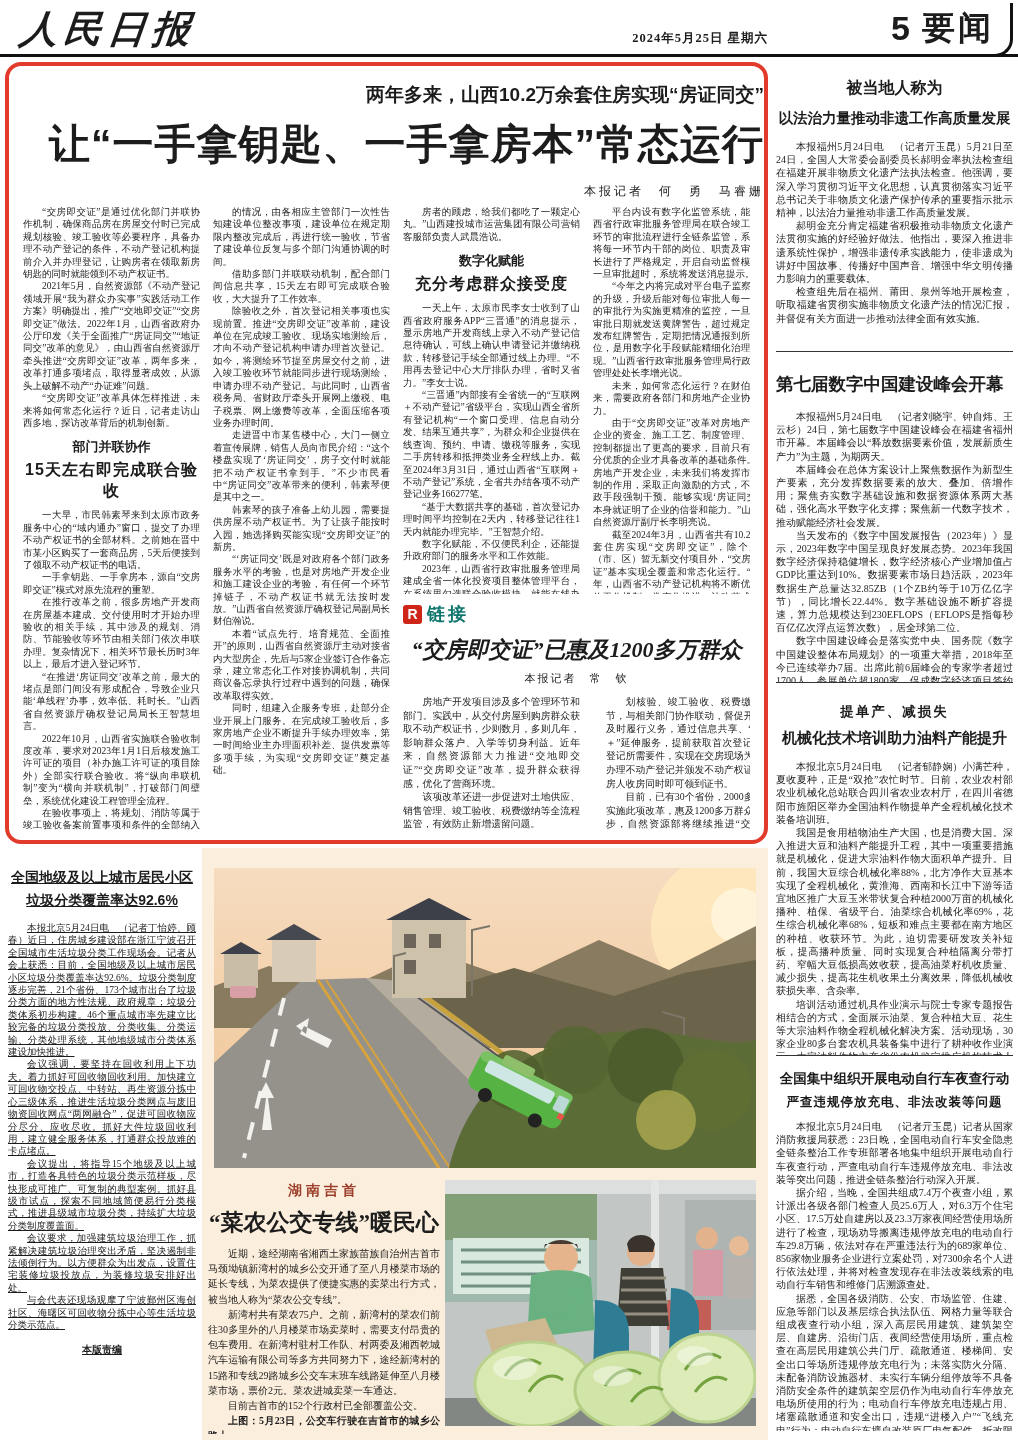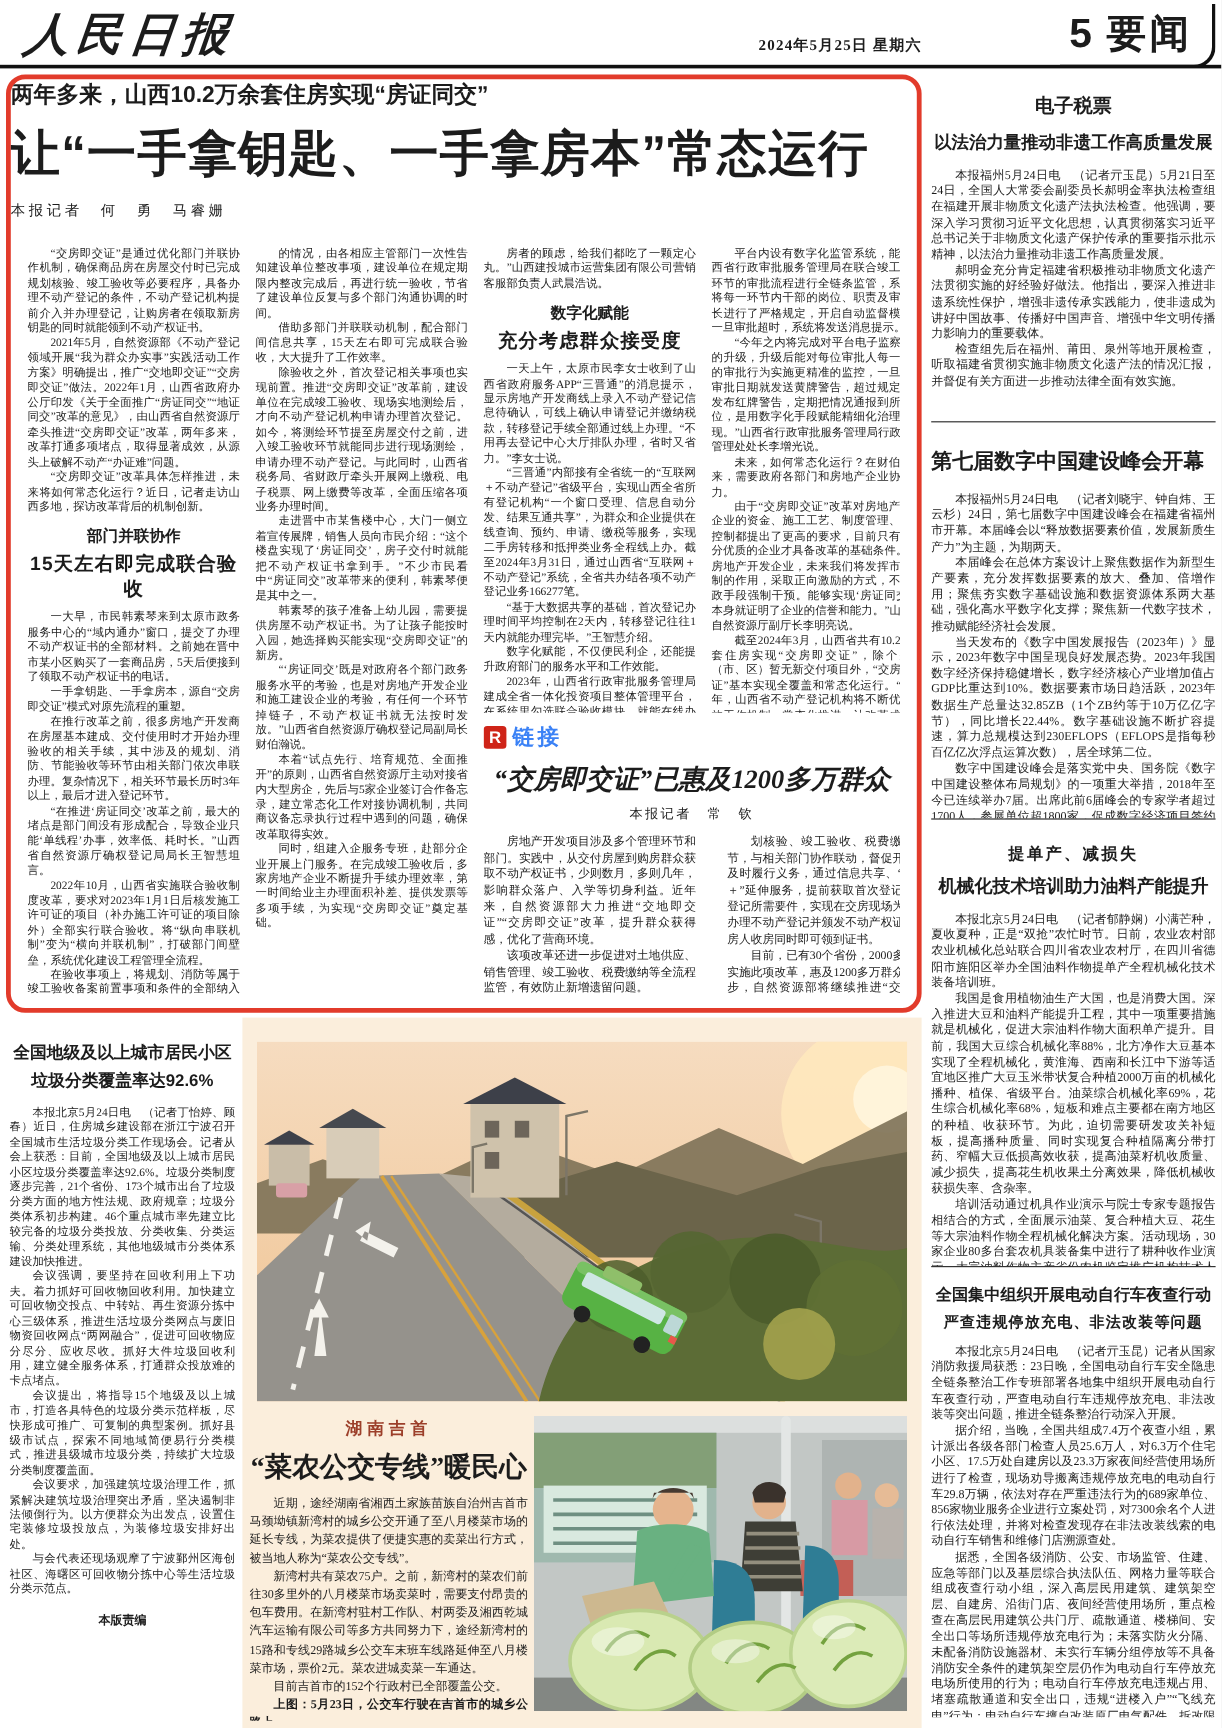"两年多来，山西10.2万余套住房实现“房证同交”" .lead-head { padding-top: 0 -> 16px; text-align: left -> right }
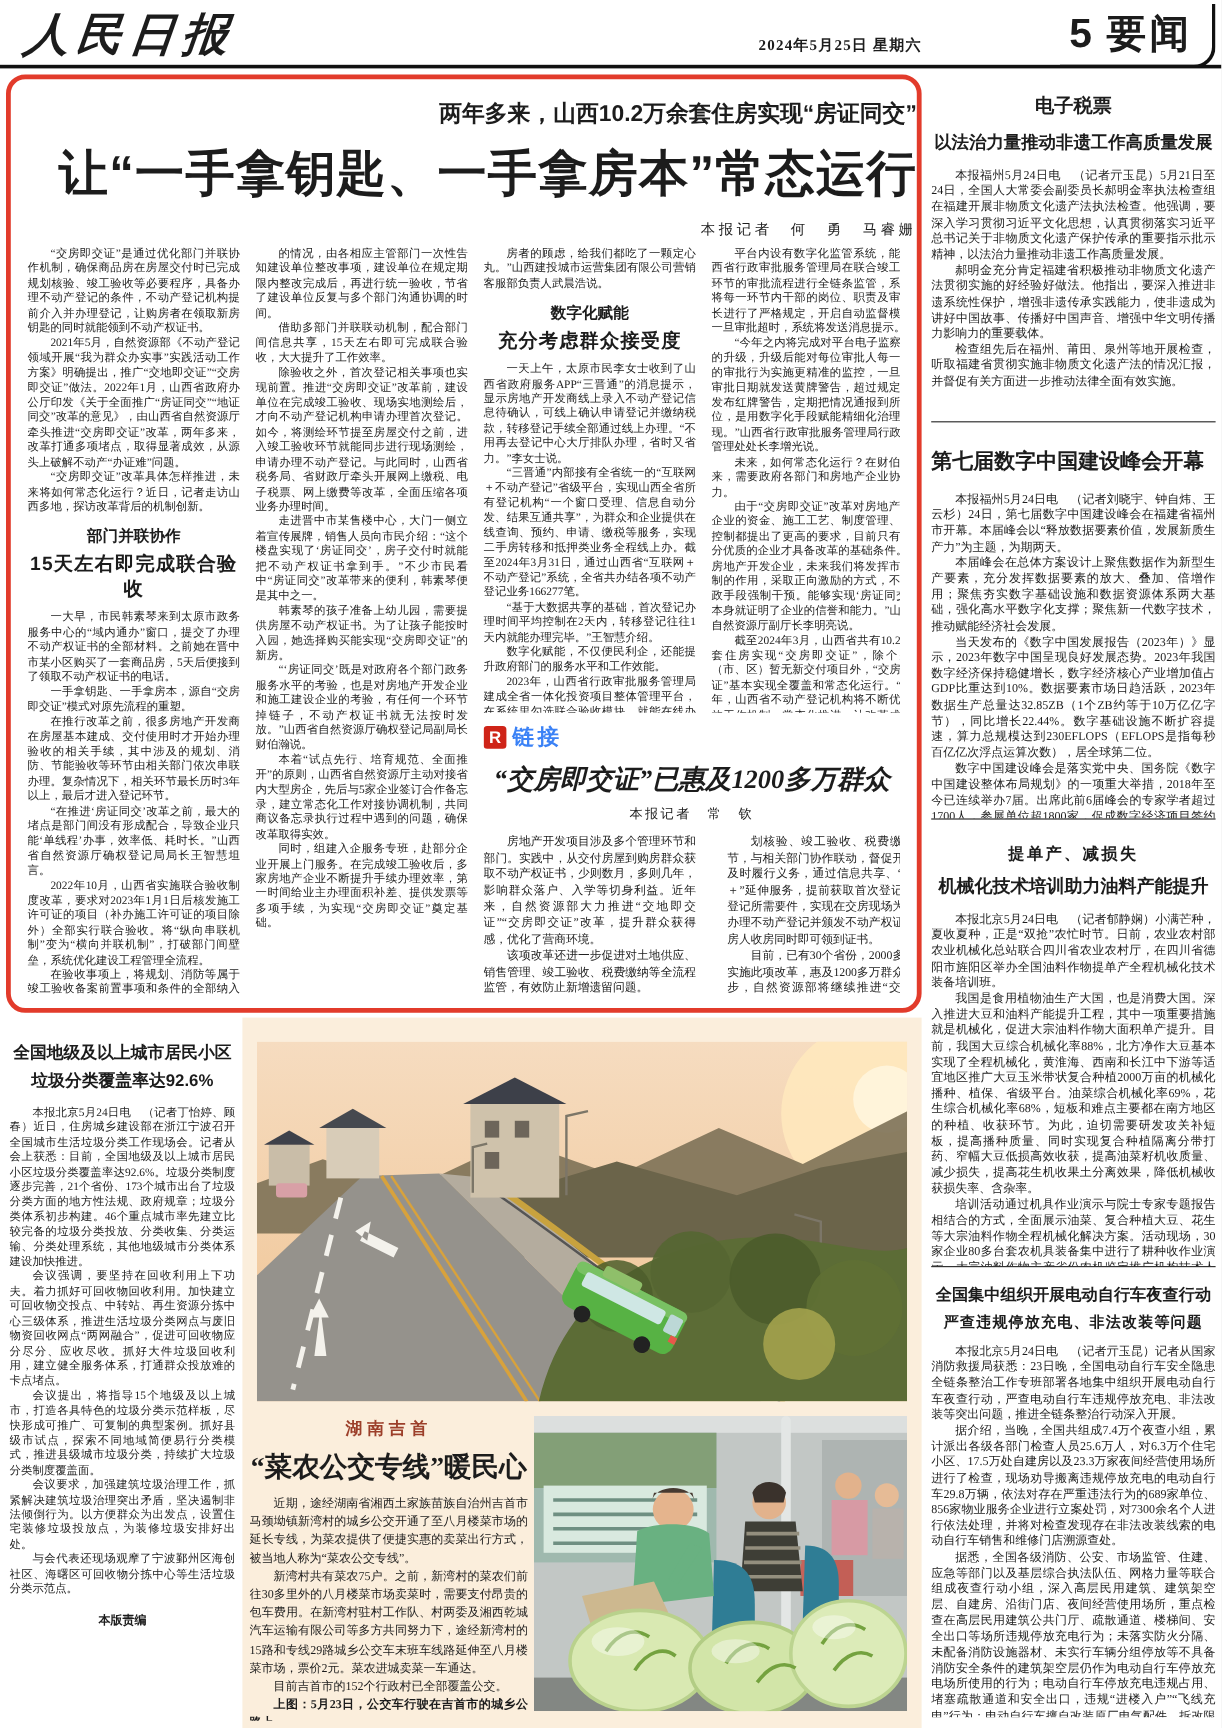"电子税票" div.sb-kicker { text: 电子税票 -> 被当地人称为 }
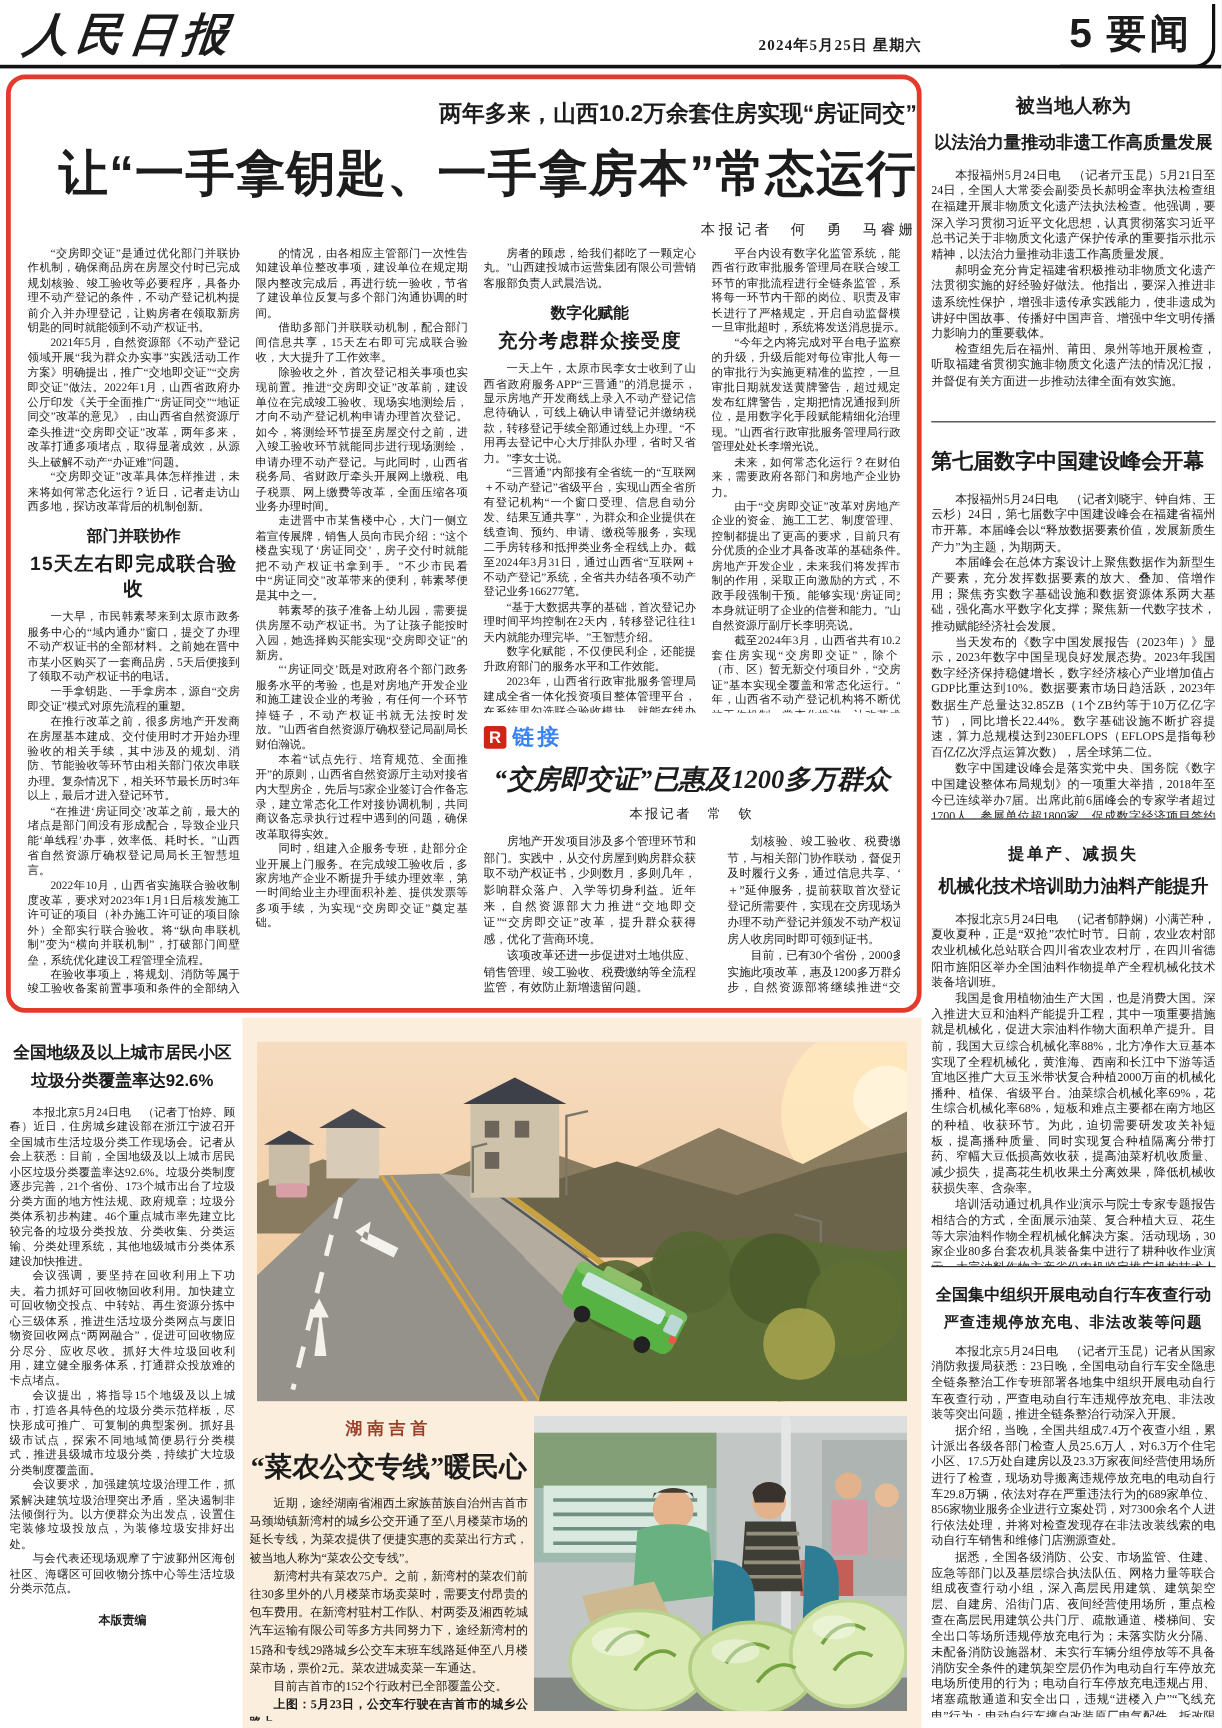"链接" .link-word { color: #3b82f6 -> #0f766e }
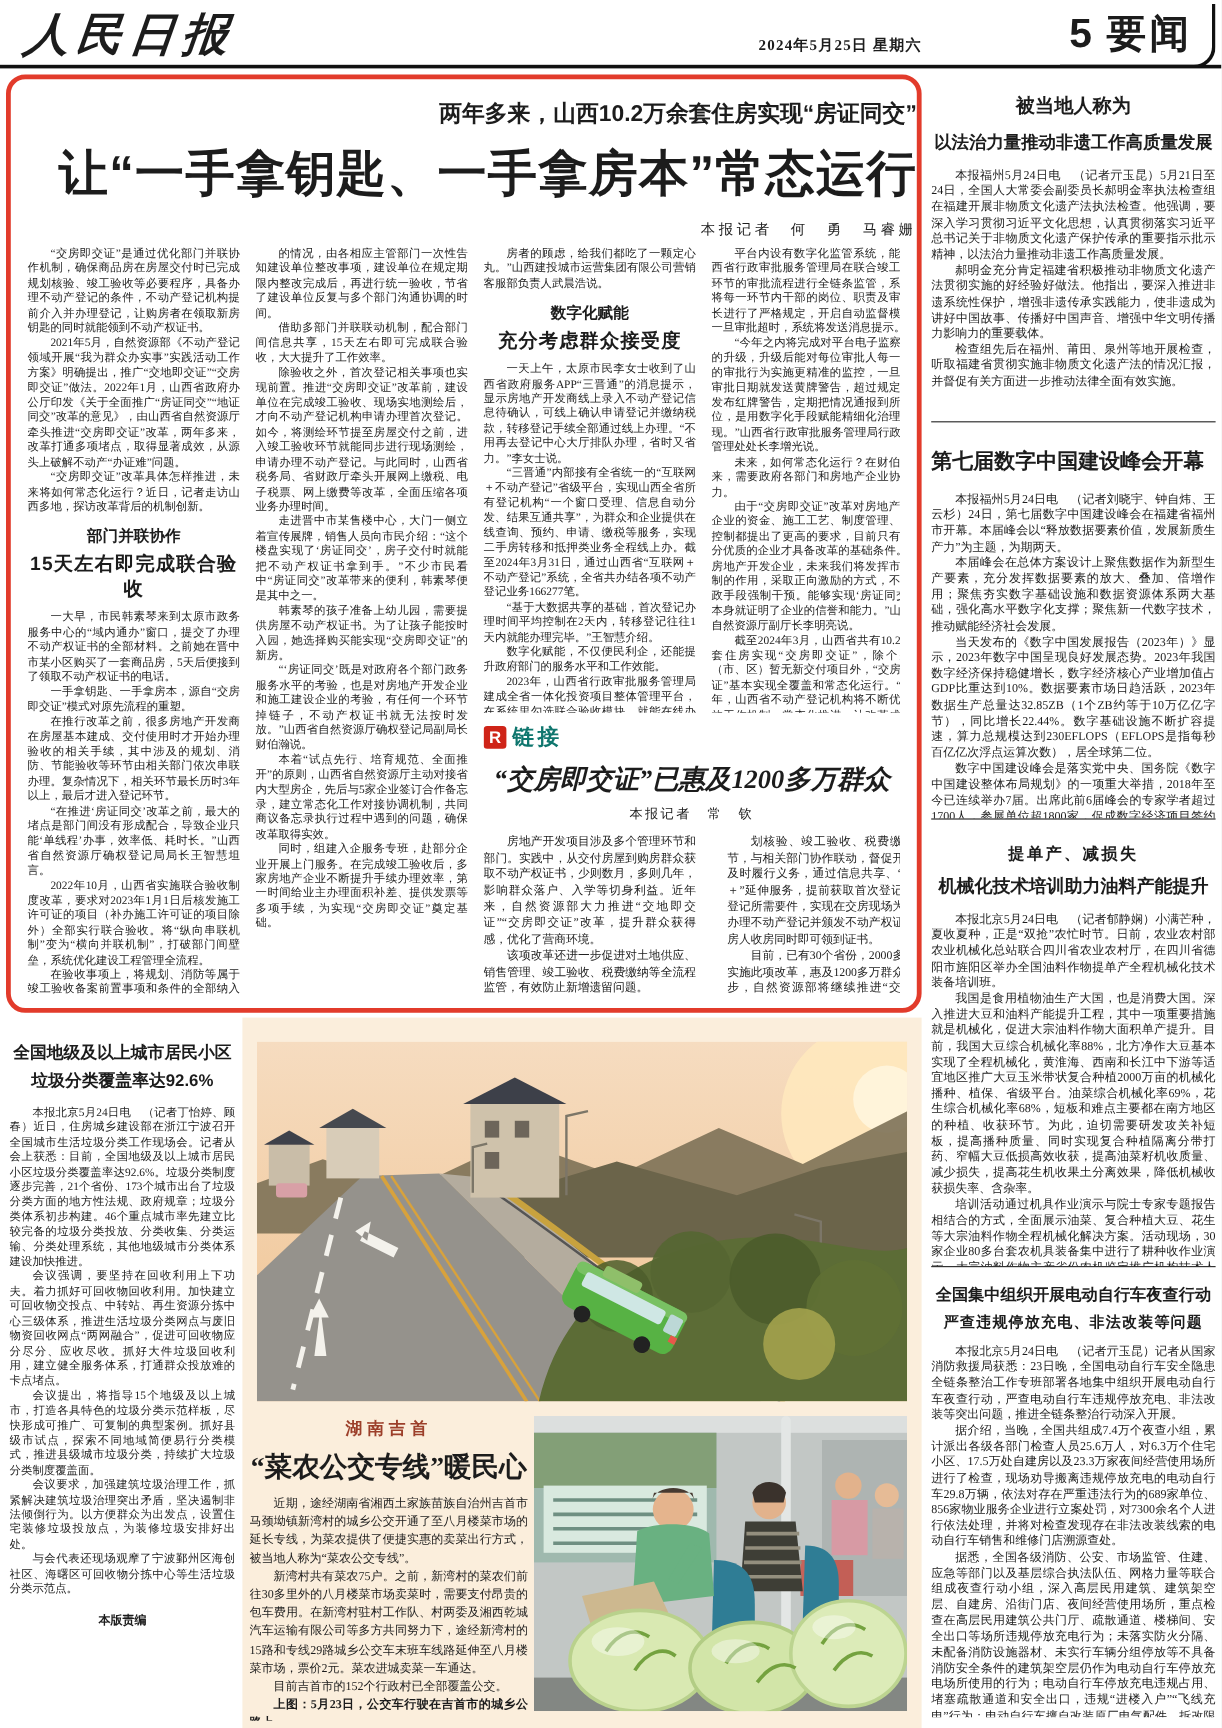"全国地级及以上城市居民小区" .waste { text-decoration: none -> underline }
